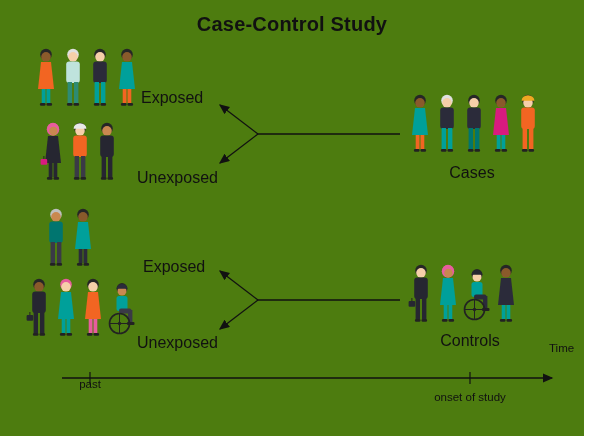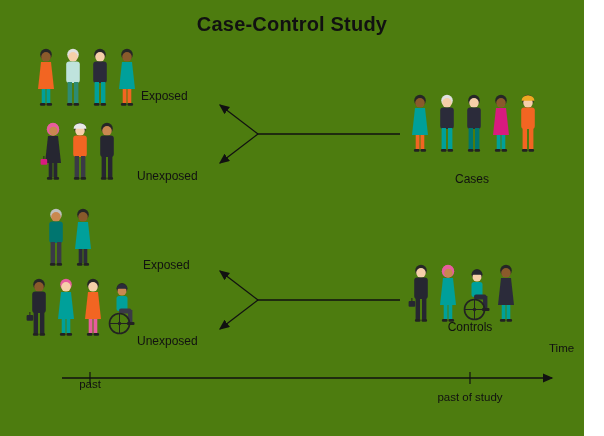"Exposed" .lbl { font-size: 12px -> 16px }
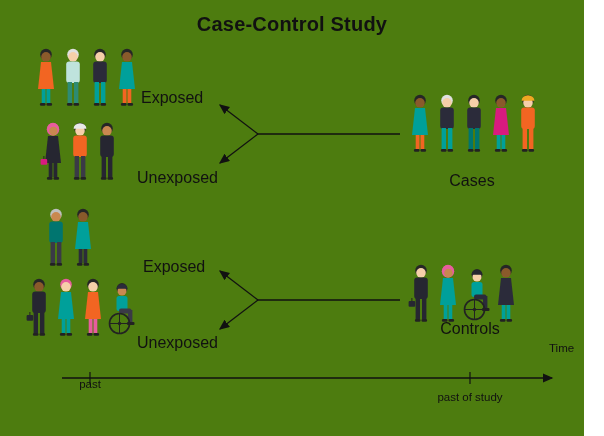"Cases" div.lbl { top: 172px -> 164px }
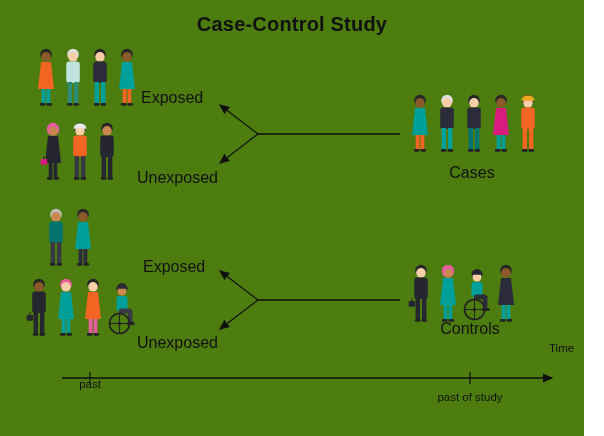"Controls" div.lbl { top: 320px -> 332px }
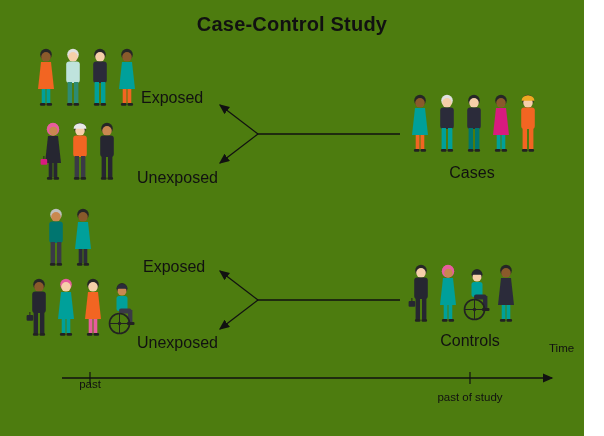"past of study" div.lbl { text: past -> onset }
